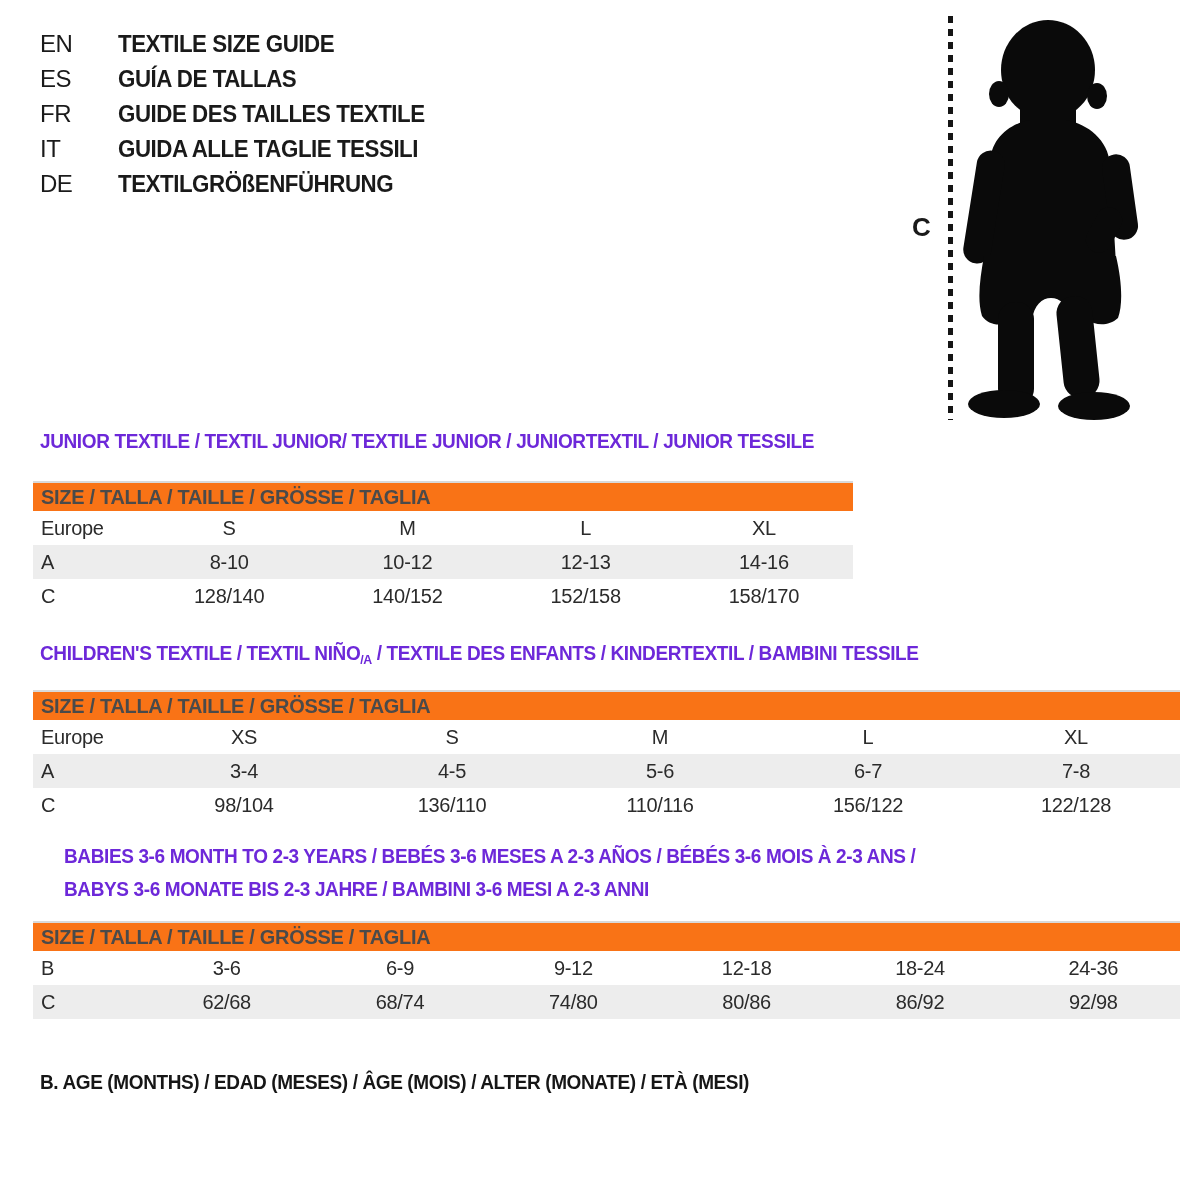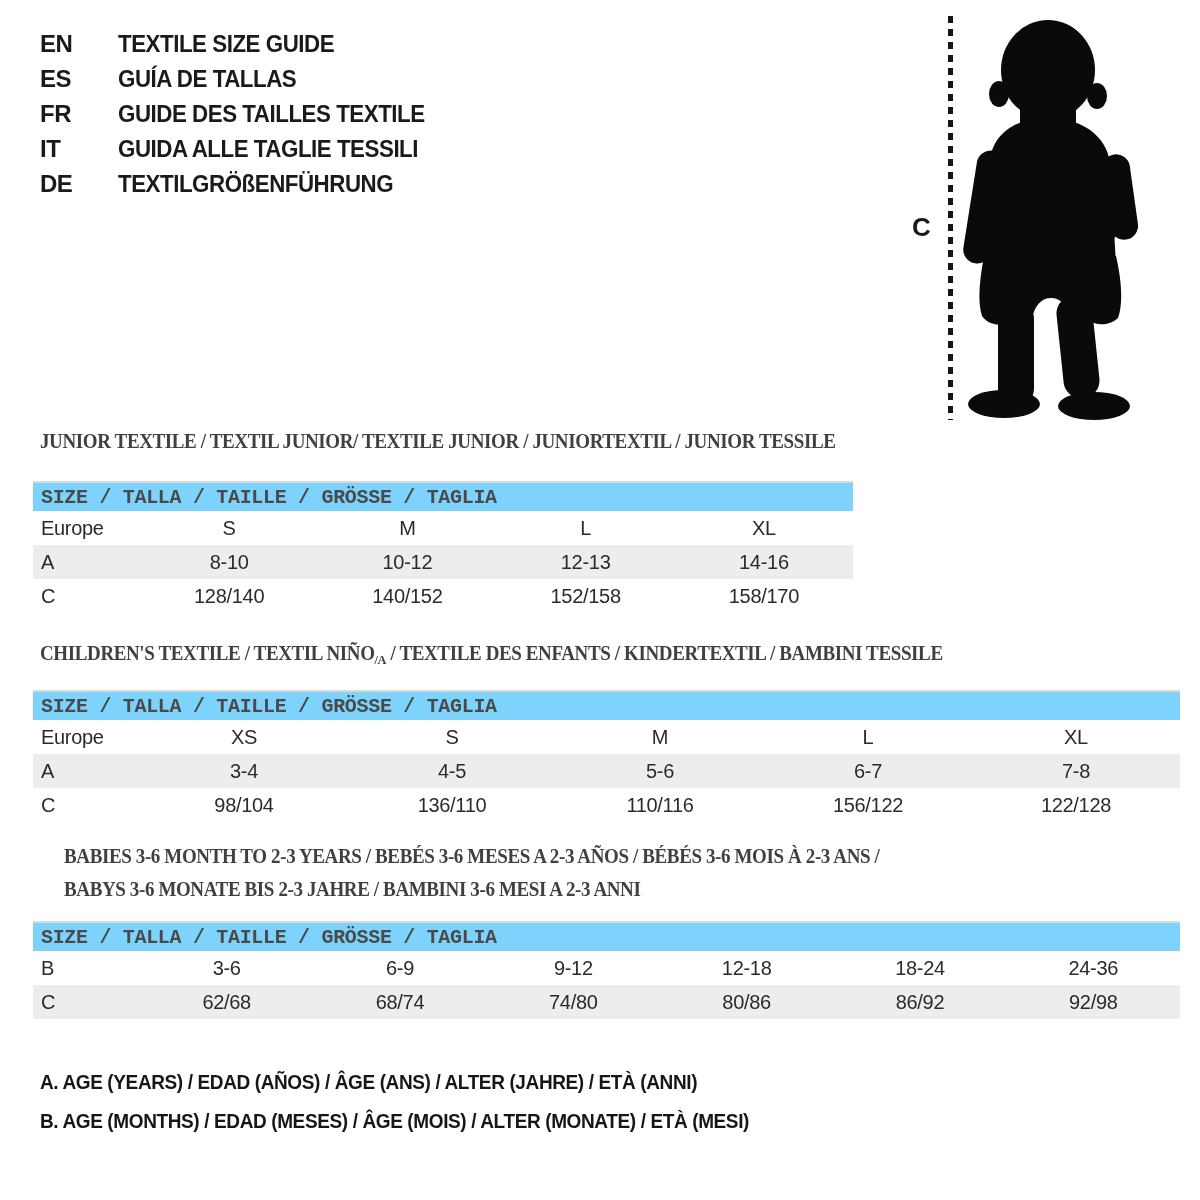"EN" .lang-code { font-weight: 700 -> 400 }
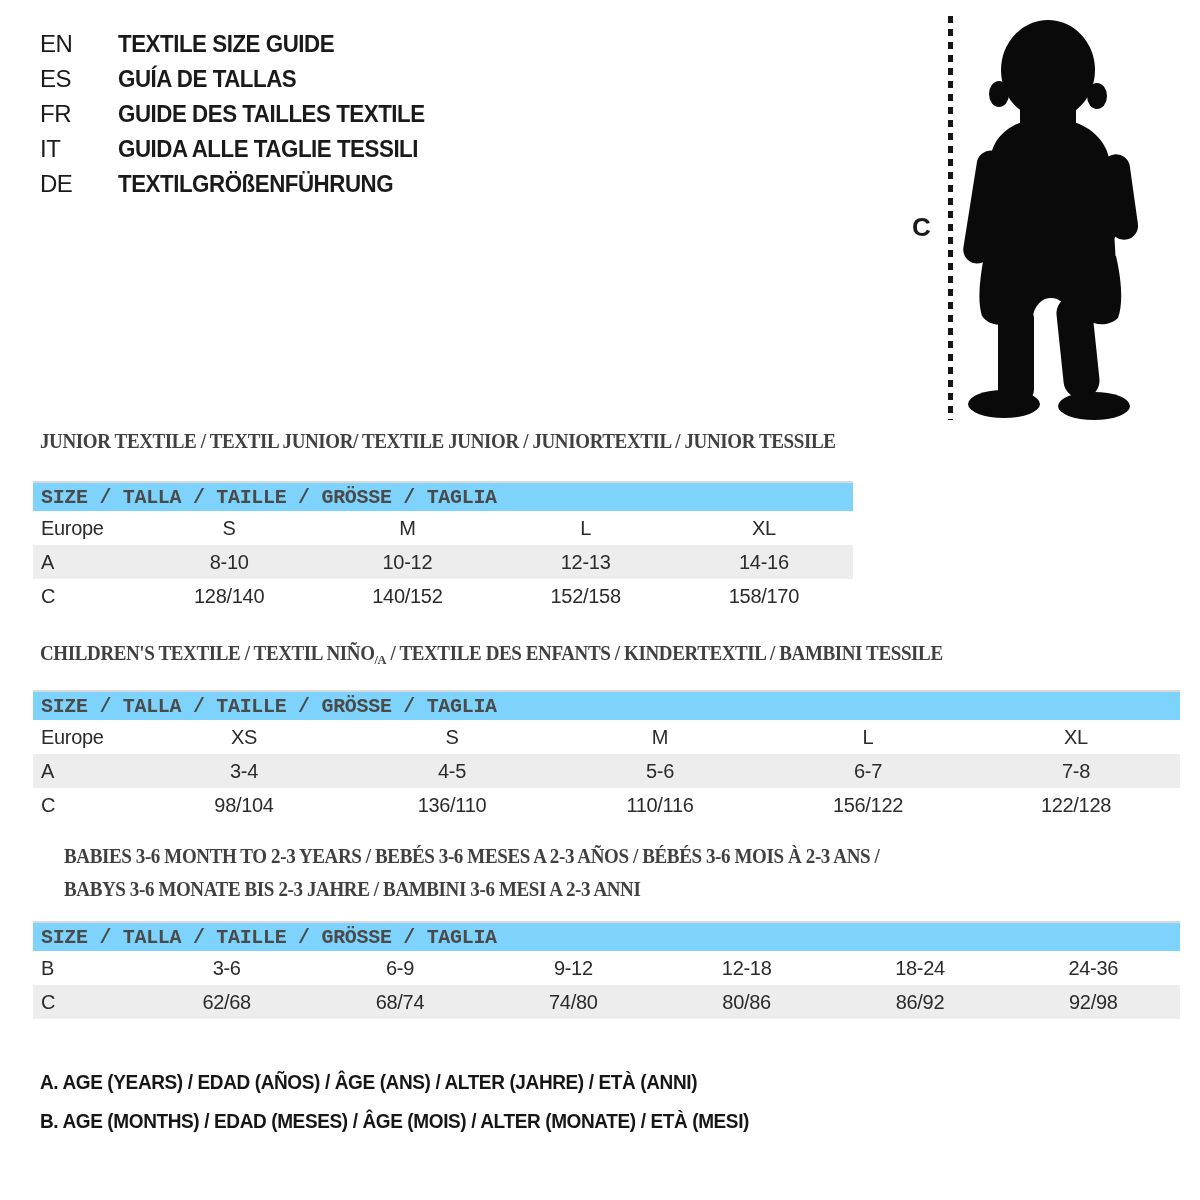"JUNIOR TEXTILE / TEXTIL JUNIOR/" .section-heading { color: #404040 -> #6d28d9; font-family: Liberation Serif, serif -> none }
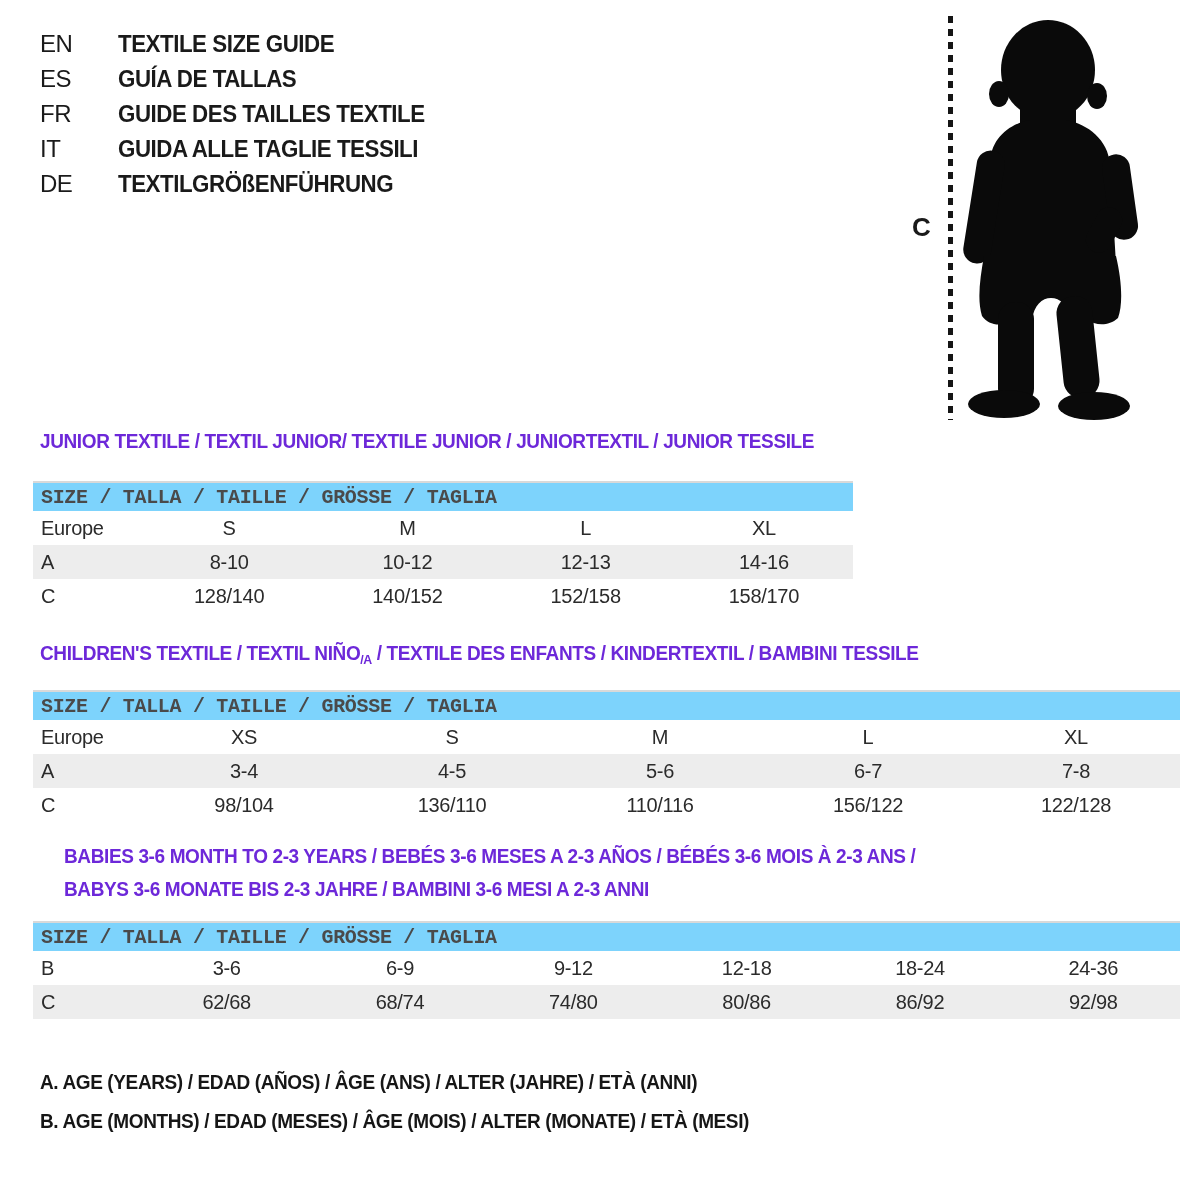"SIZE / TALLA / TAILLE" .size-bar { background: #7dd3fc -> #f97316; font-family: Liberation Mono, monospace -> none }
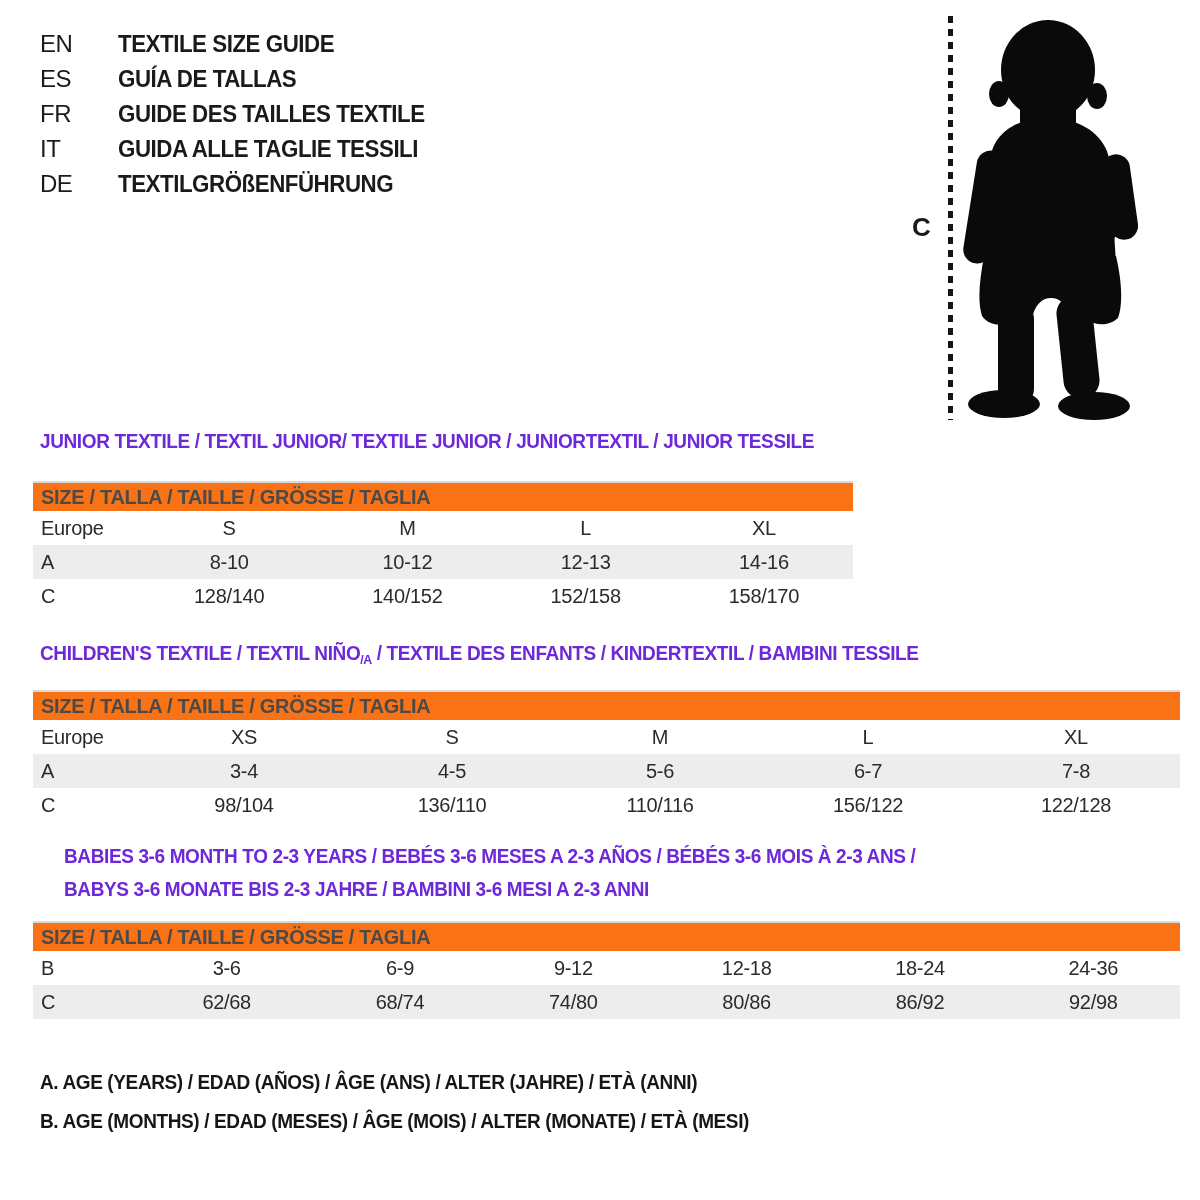"A. AGE (YEARS) / EDAD" div.footer-line { html: <div> <span>A. AGE (YEARS) / EDAD (AÑOS) / ÂGE (ANS) / ALTER (JAHRE) / ETÀ (ANNI)</span> </div> -> none }
